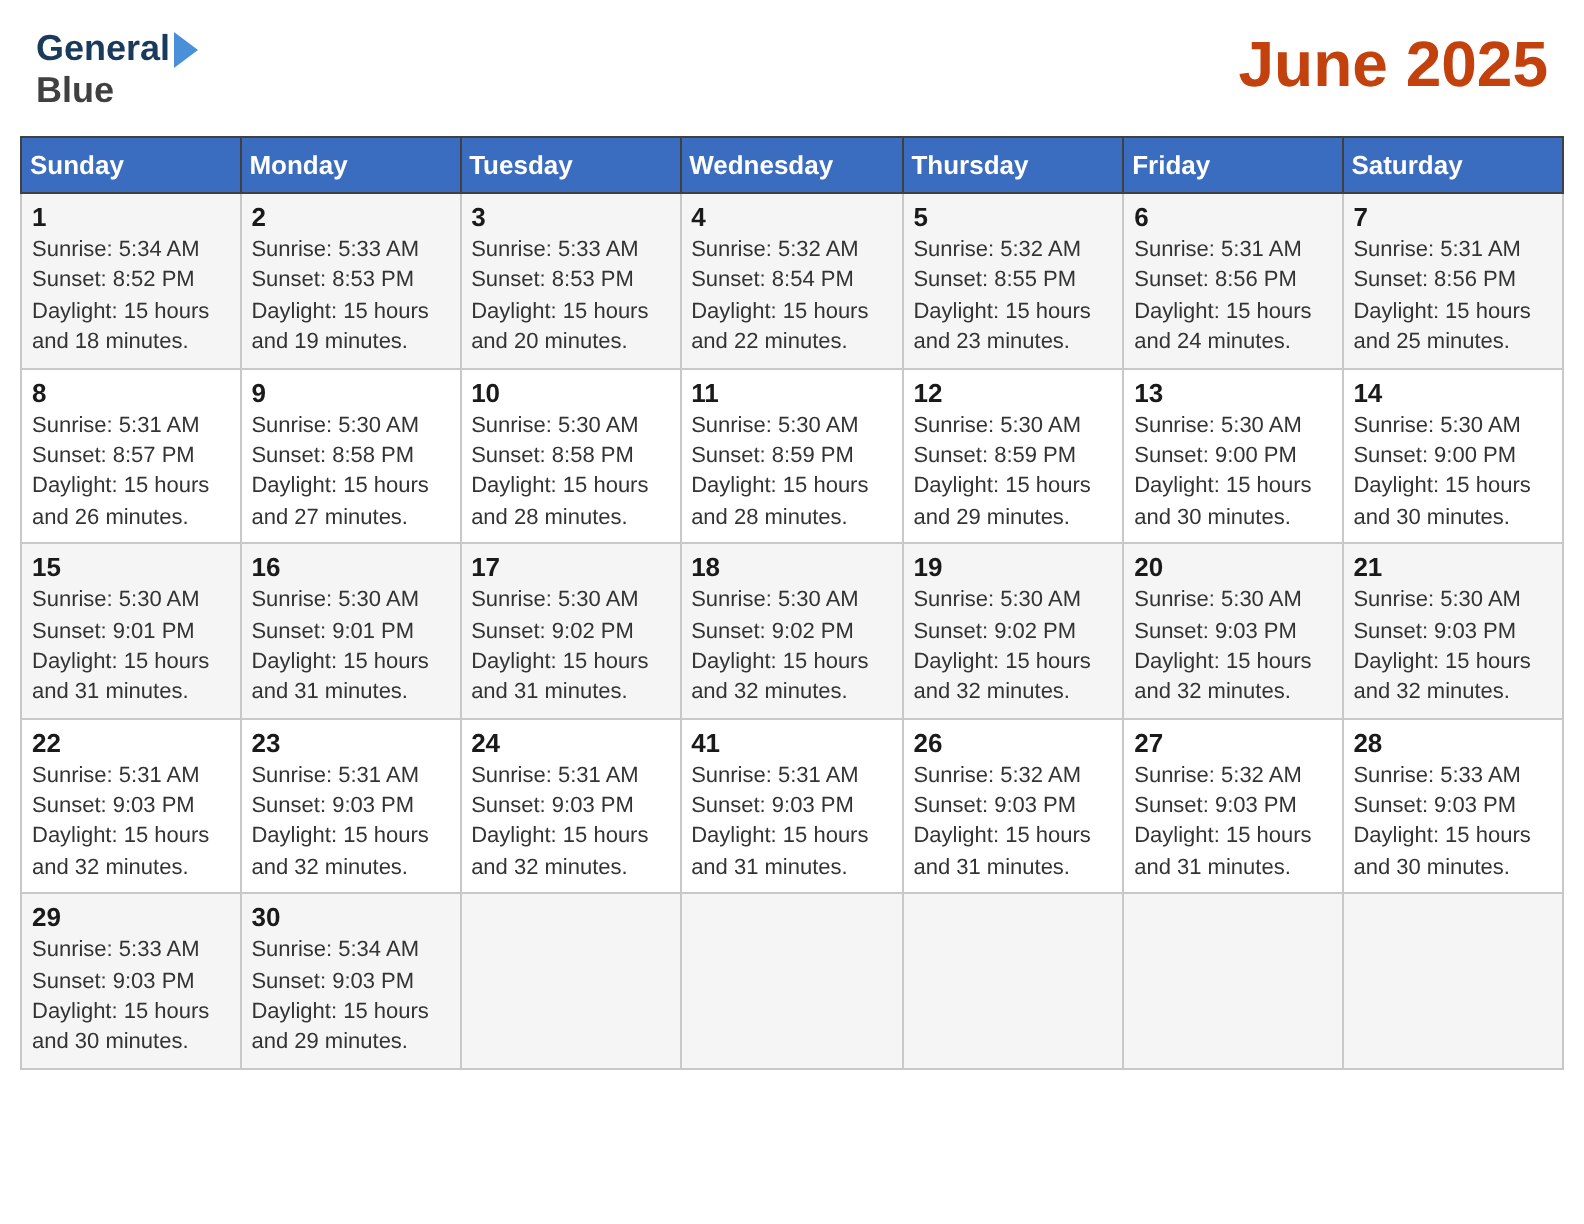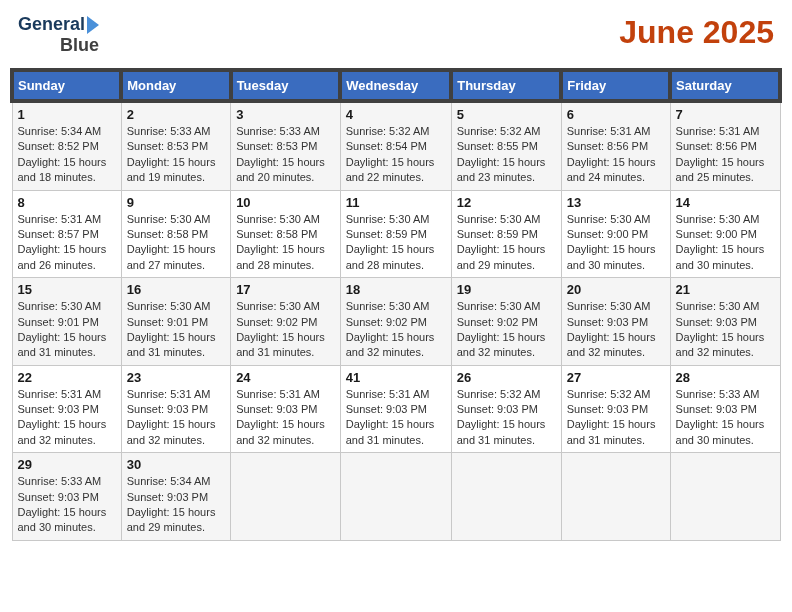"General" .logo { align-items: flex-end -> flex-start }
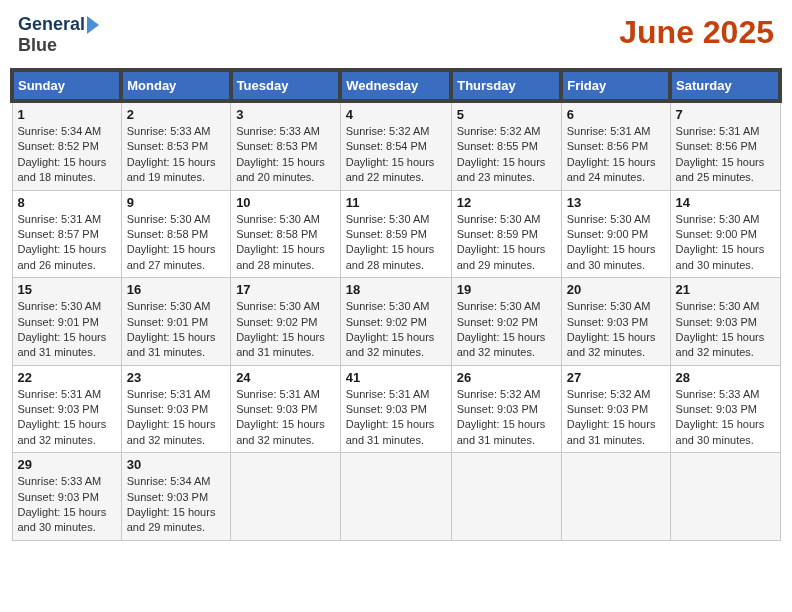"Sunday" .calendar th { border: 4px solid #404040 -> 1px solid #404040 }
